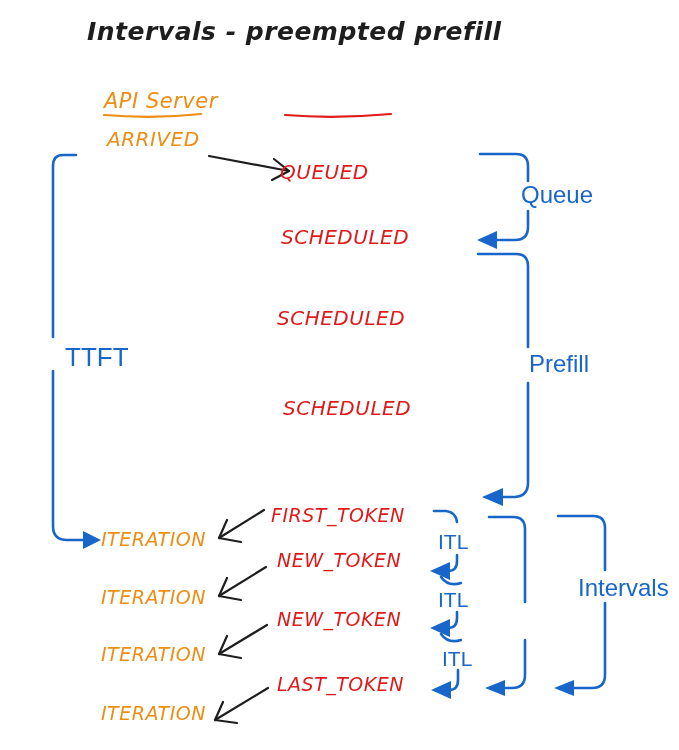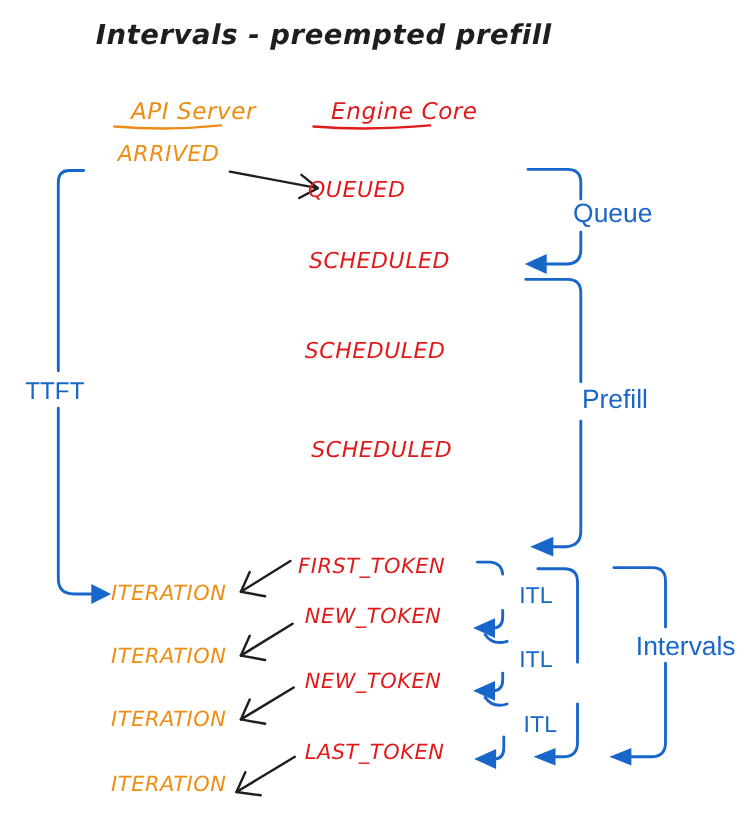"API Server" .colhead { margin-left: 15px -> none }
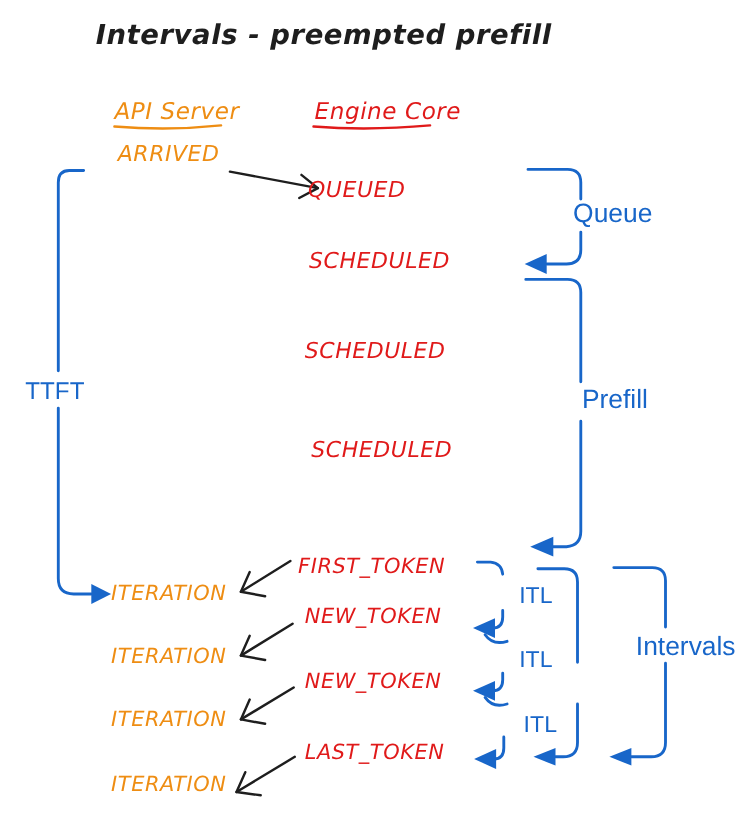"Engine Core" div.lbl { html: <div>Engine Core</div> -> none }
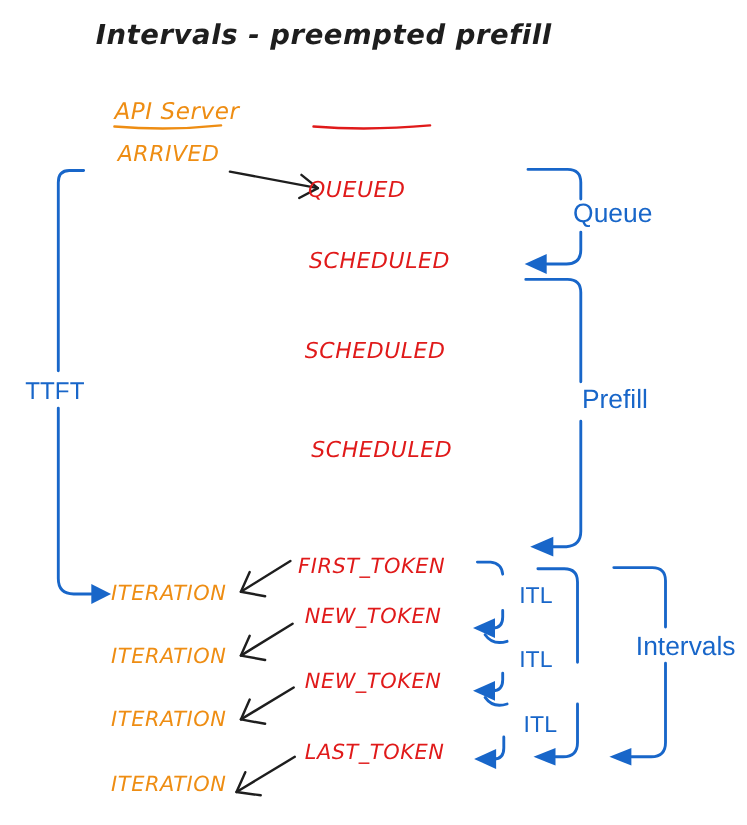"TTFT" .iv-md { font-size: 22px -> 26px; margin-left: none -> 42px }
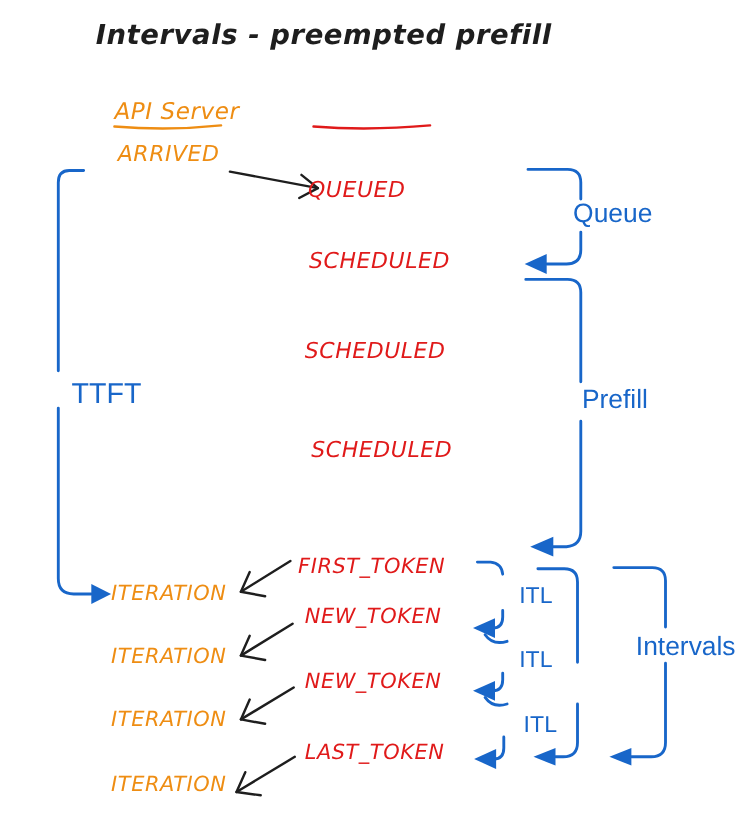"ITL" .iv-sm { margin-left: 34px -> none }
